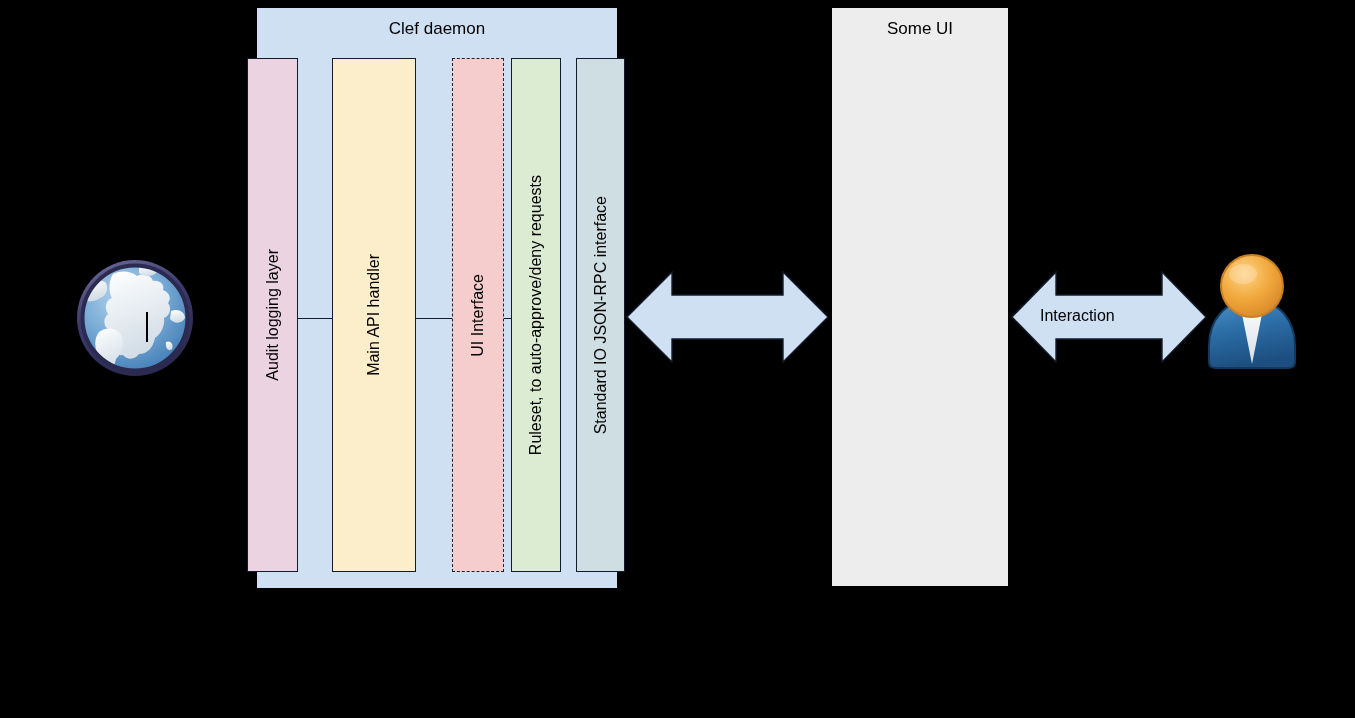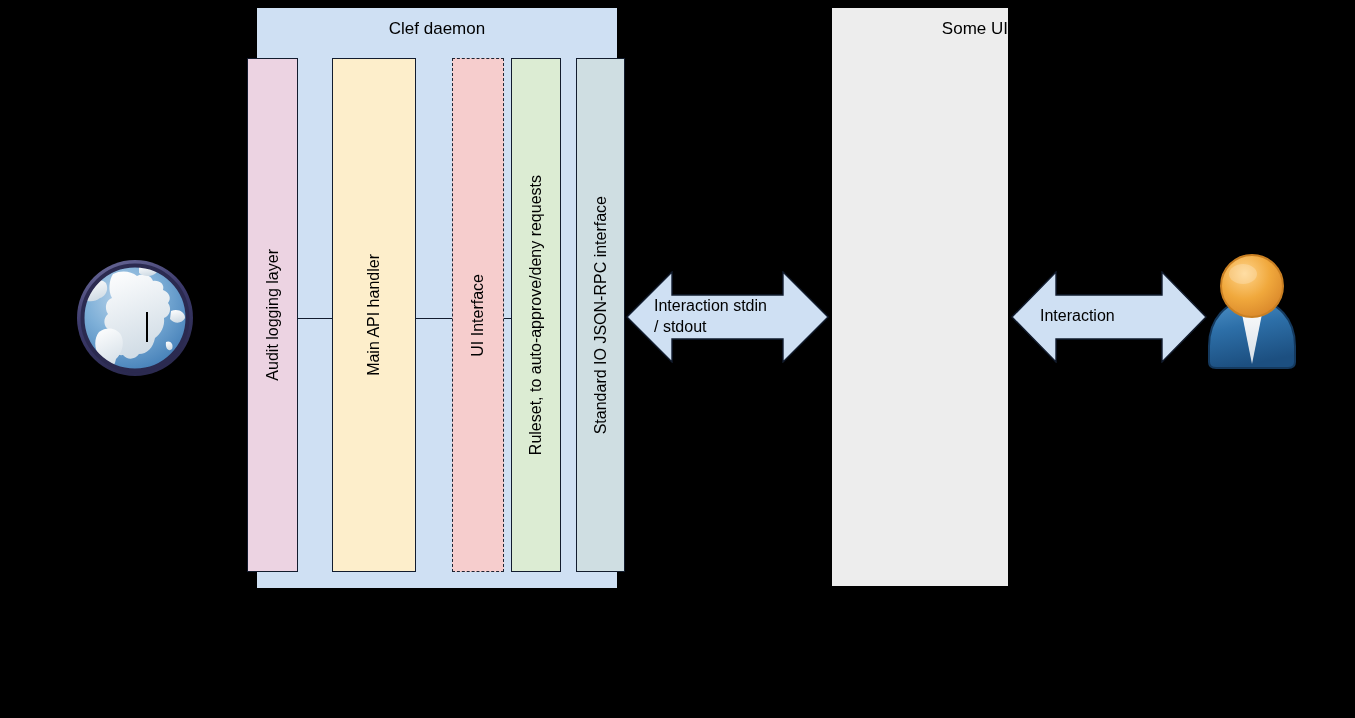"Some UI" .someui-title { text-align: right -> center }
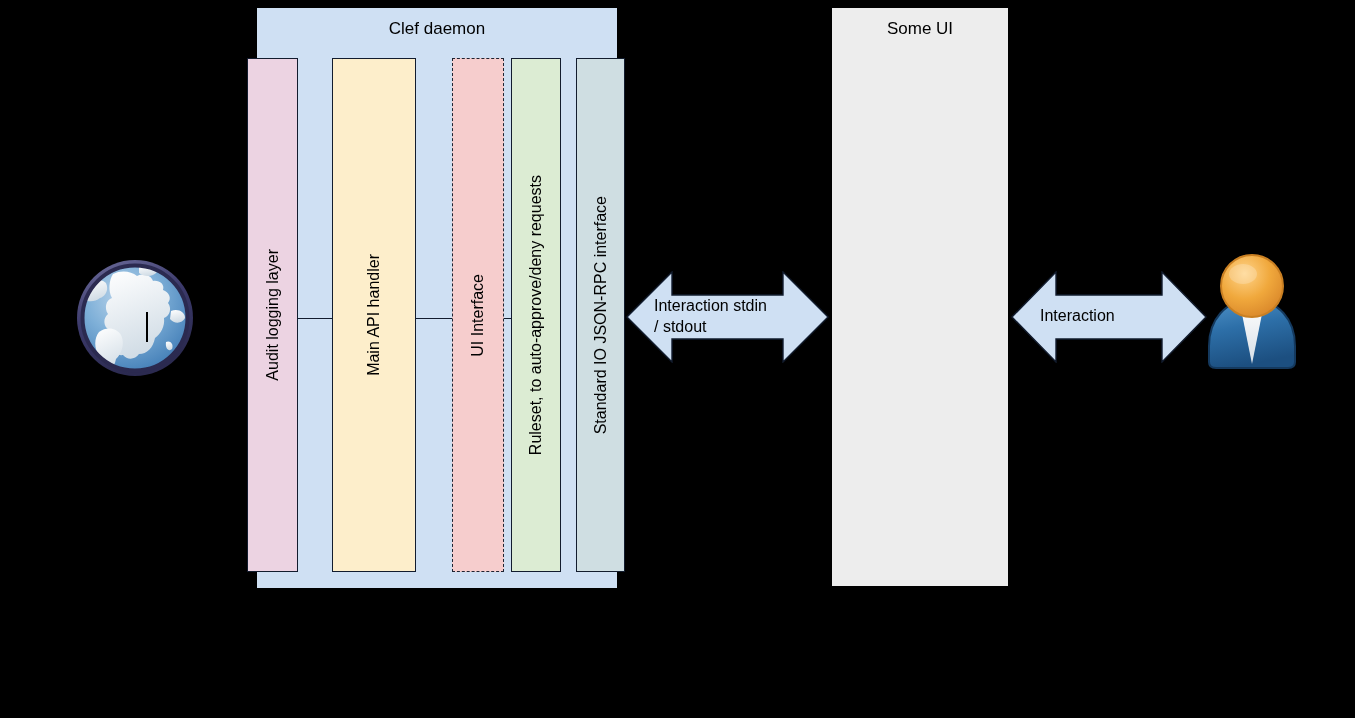"Interaction stdin" div.arrow-label { html: <div>Interaction stdin / stdout</div> -> none }
